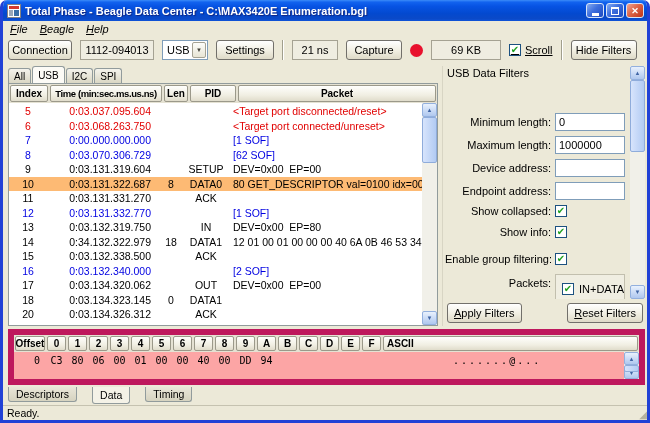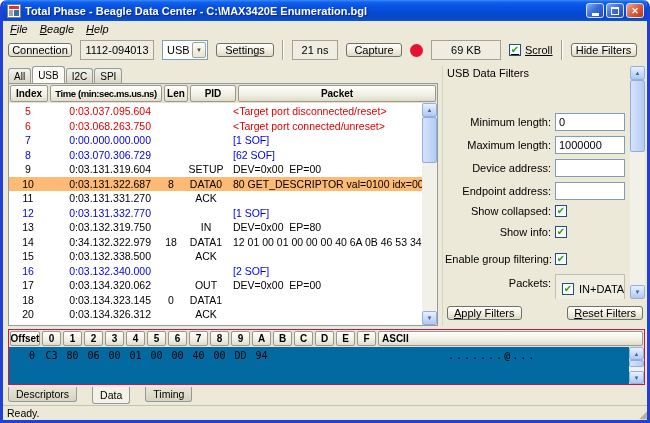"Connection" .btn { height: 14px -> 20px }
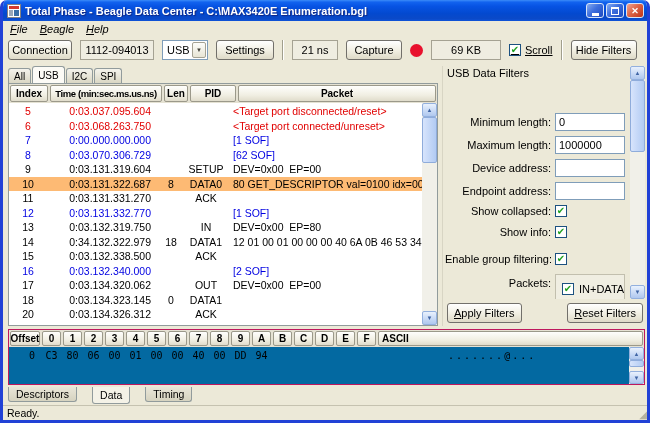"Offset" .hex-frame { background: #0369a1 -> #fca5a5; border: 1px solid #be185d -> 6px solid #be185d }
